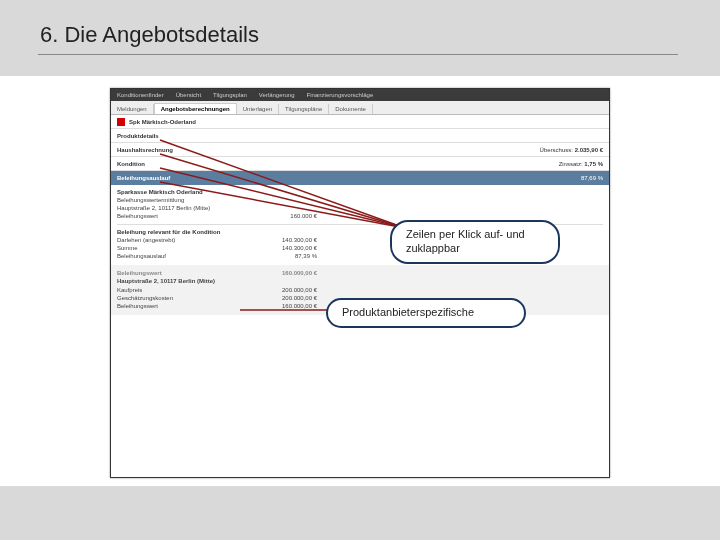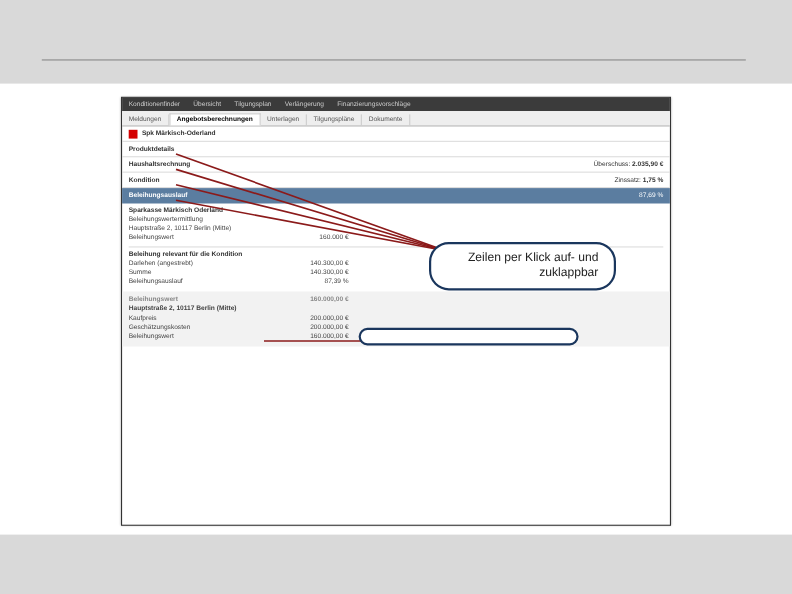"6. Die Angebotsdetails" div.title { html: none -> <div>6. Die Angebotsdetails</div> }
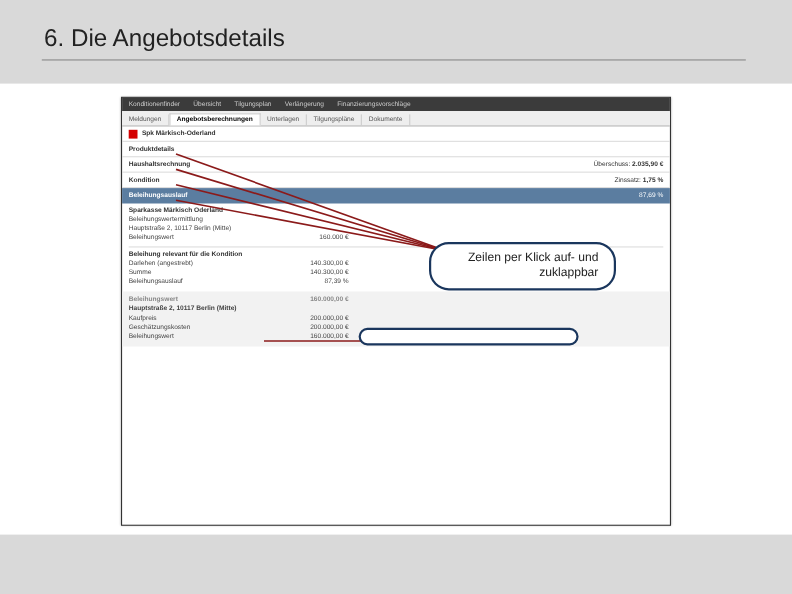"Zeilen per Klick auf- und" .callout { text-align: right -> left }
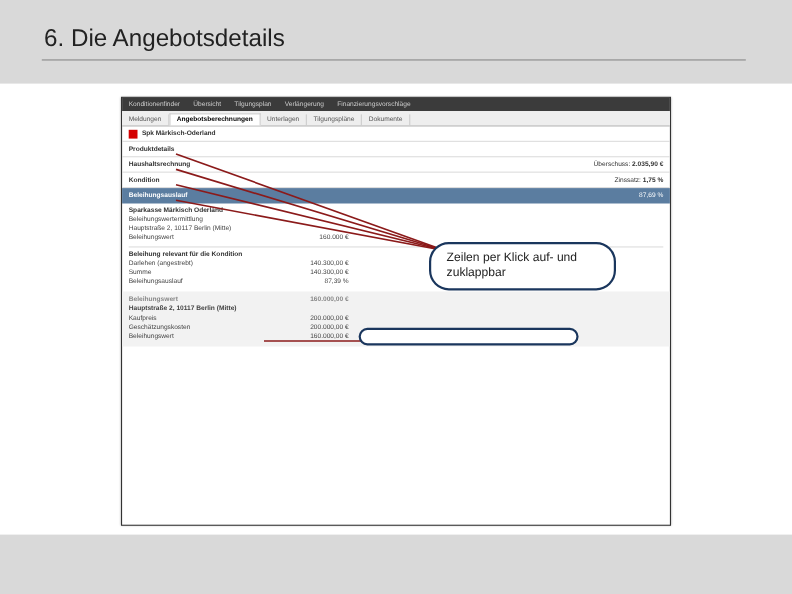"Produktanbieterspezifische" div { html: none -> <div>Produktanbieterspezifische</div> }
